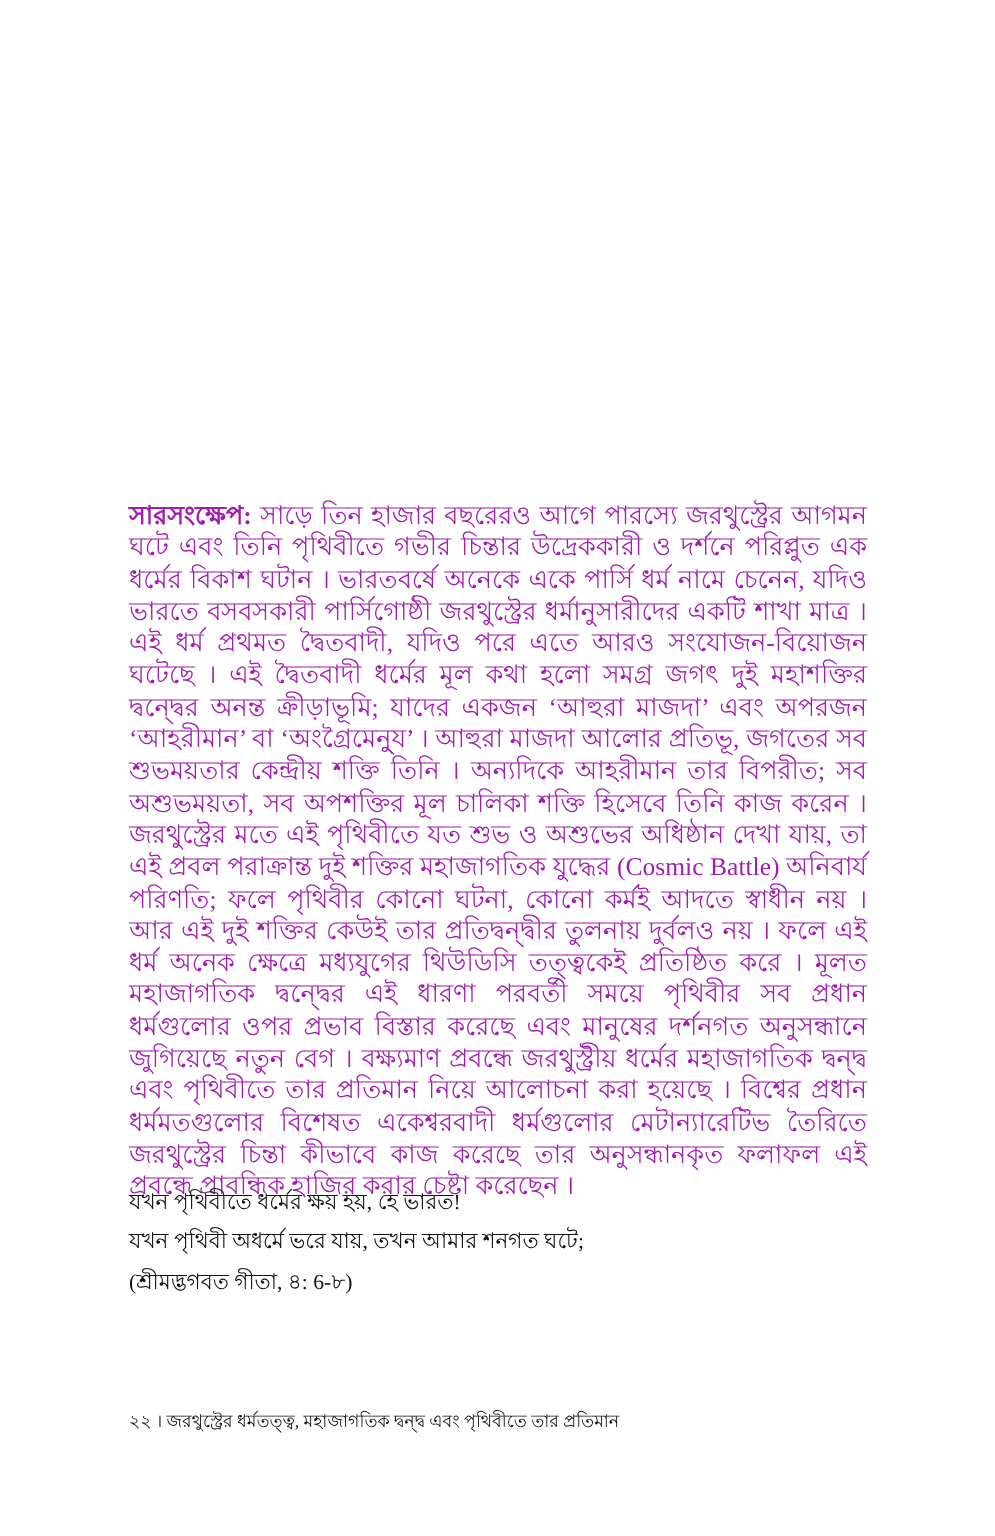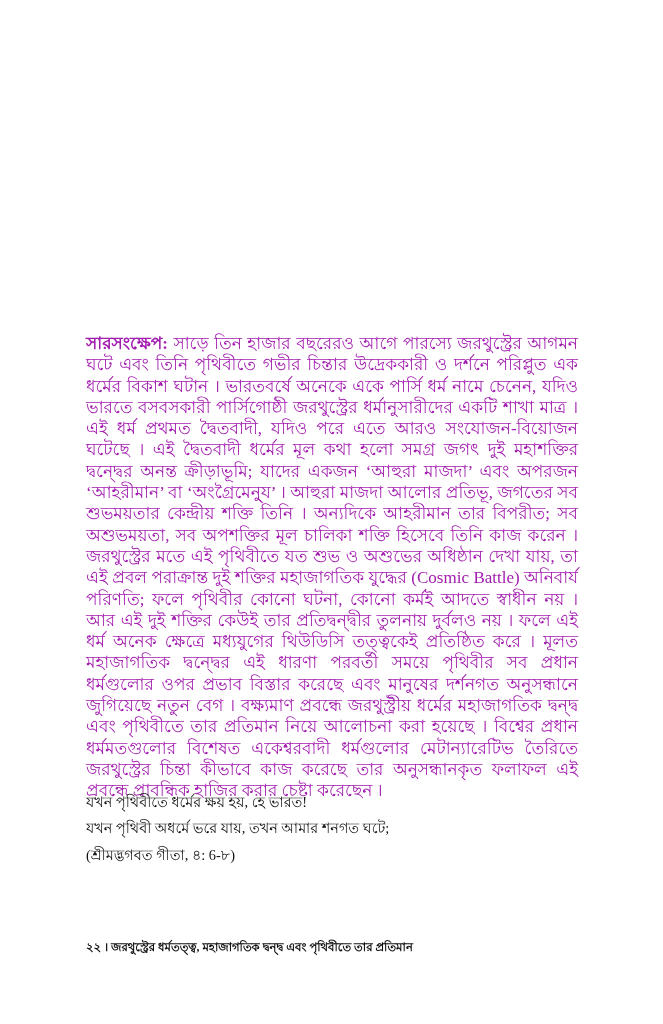"২২ । জরথুস্ট্রের ধর্মতত্ত্ব, মহাজাগতিক" .footer { font-weight: bold -> none }
